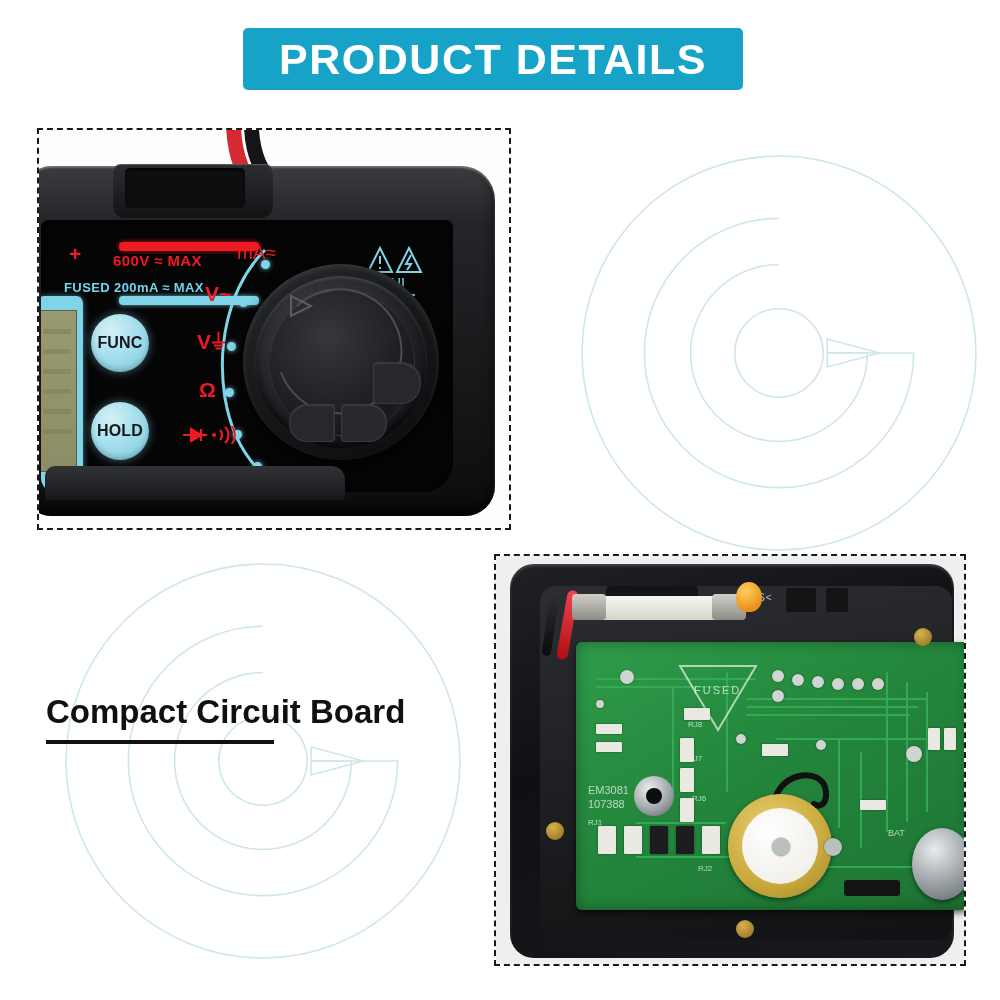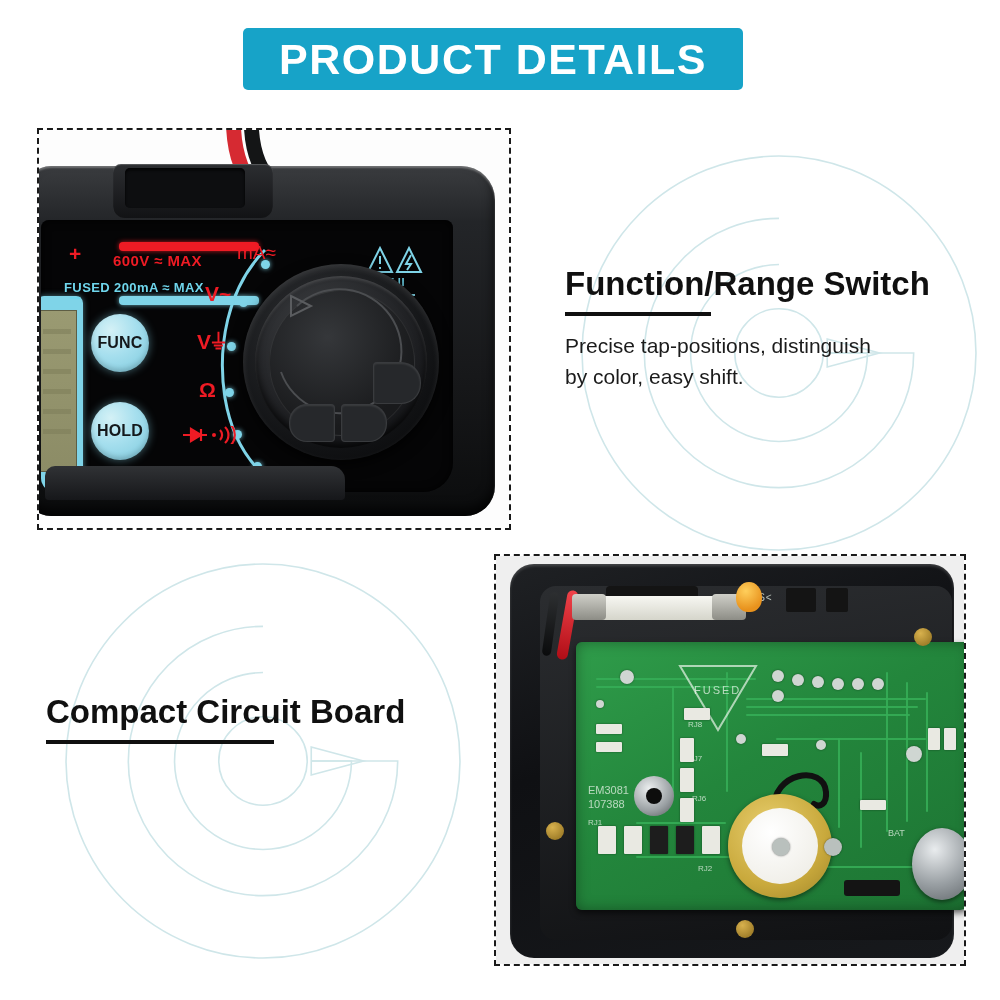"Function/Range Switch" div.textblock { html: <div> <div>Function/Range Switch</div> <div></div> <div> <div>Precise tap-positions, distinguish</div> <div>by color, easy shift.</div> </div> </div> -> none }
